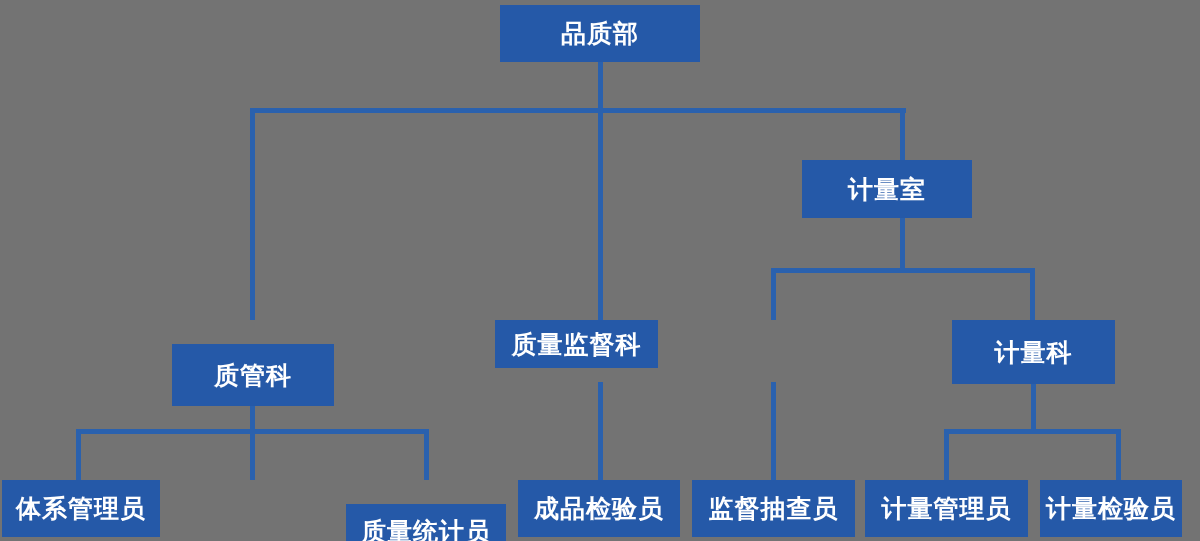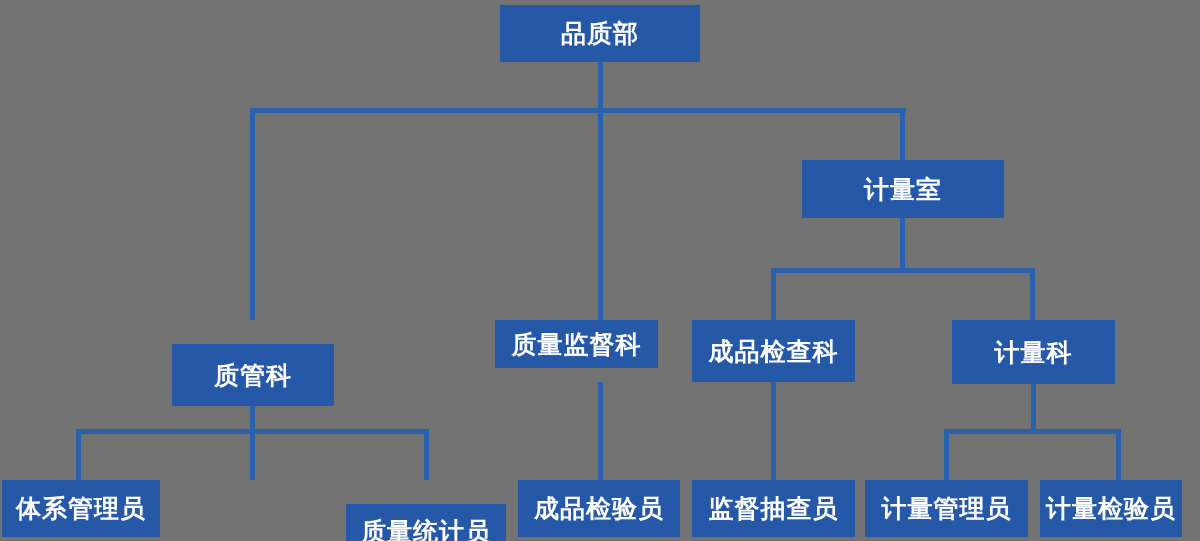"计量室" .n-jlshi { width: 202px -> 170px }
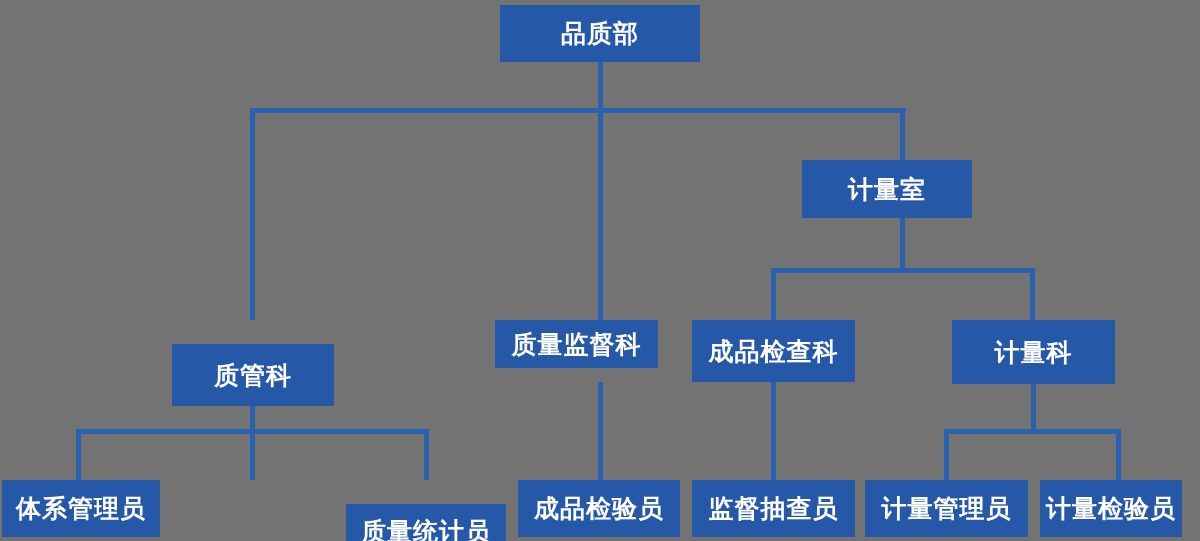"成品检查科" div.node { html: <div>成品检查科</div> -> none }
